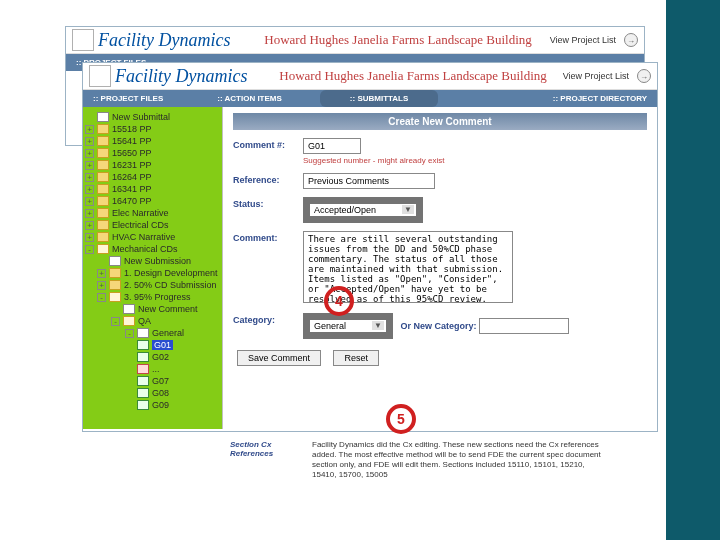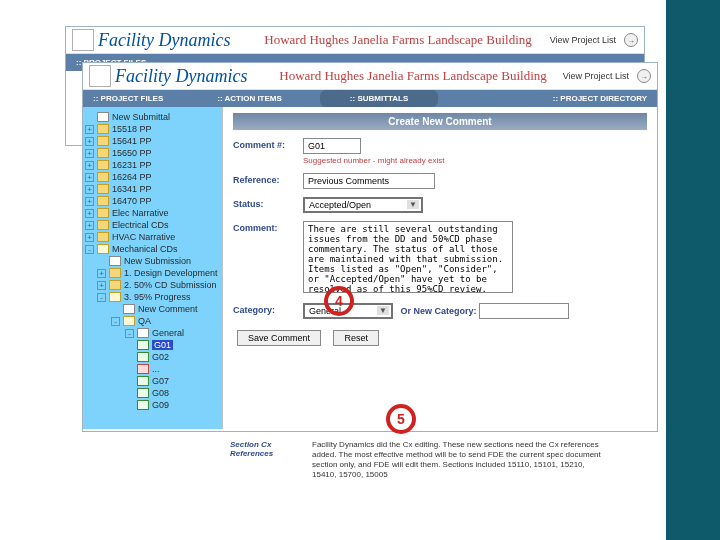"New Submittal" .tree-col { background: #7dd3fc -> #84cc16 }
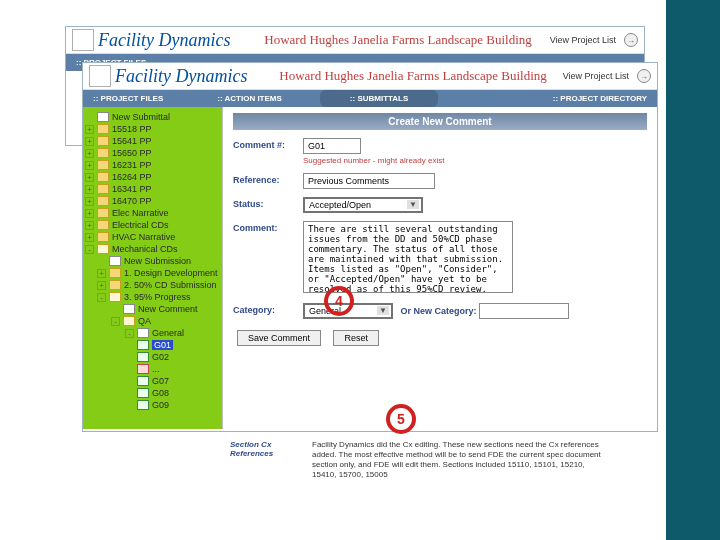"Accepted/Open" .select-ctl { border: 2px solid #737373 -> 7px solid #737373 }
